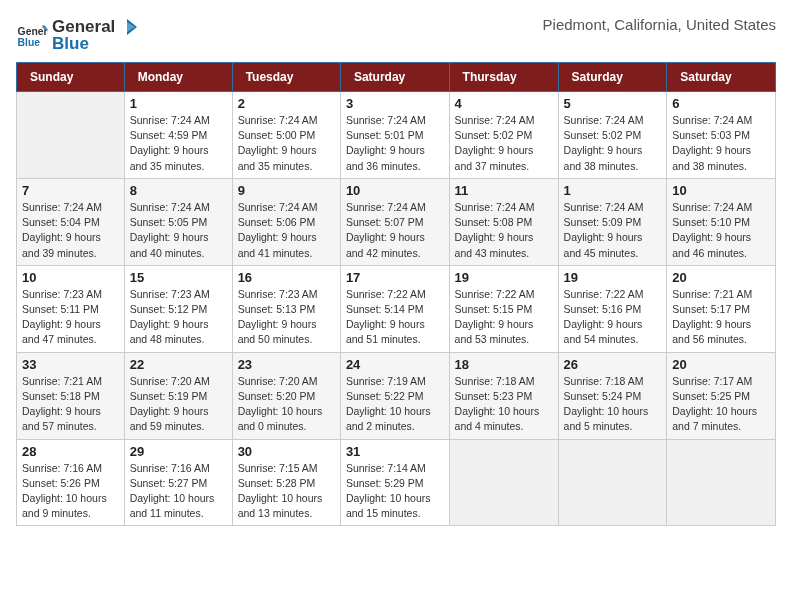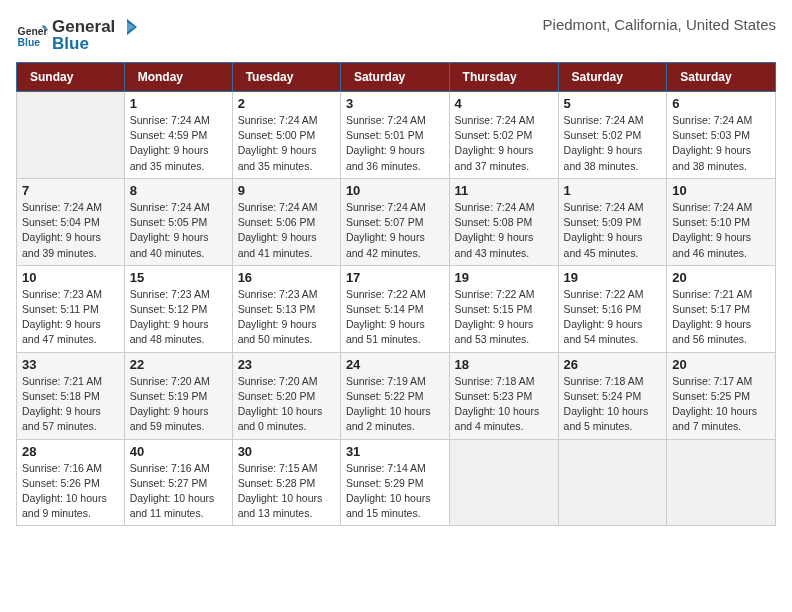"40" div.day-num { text: 40 -> 29 }
